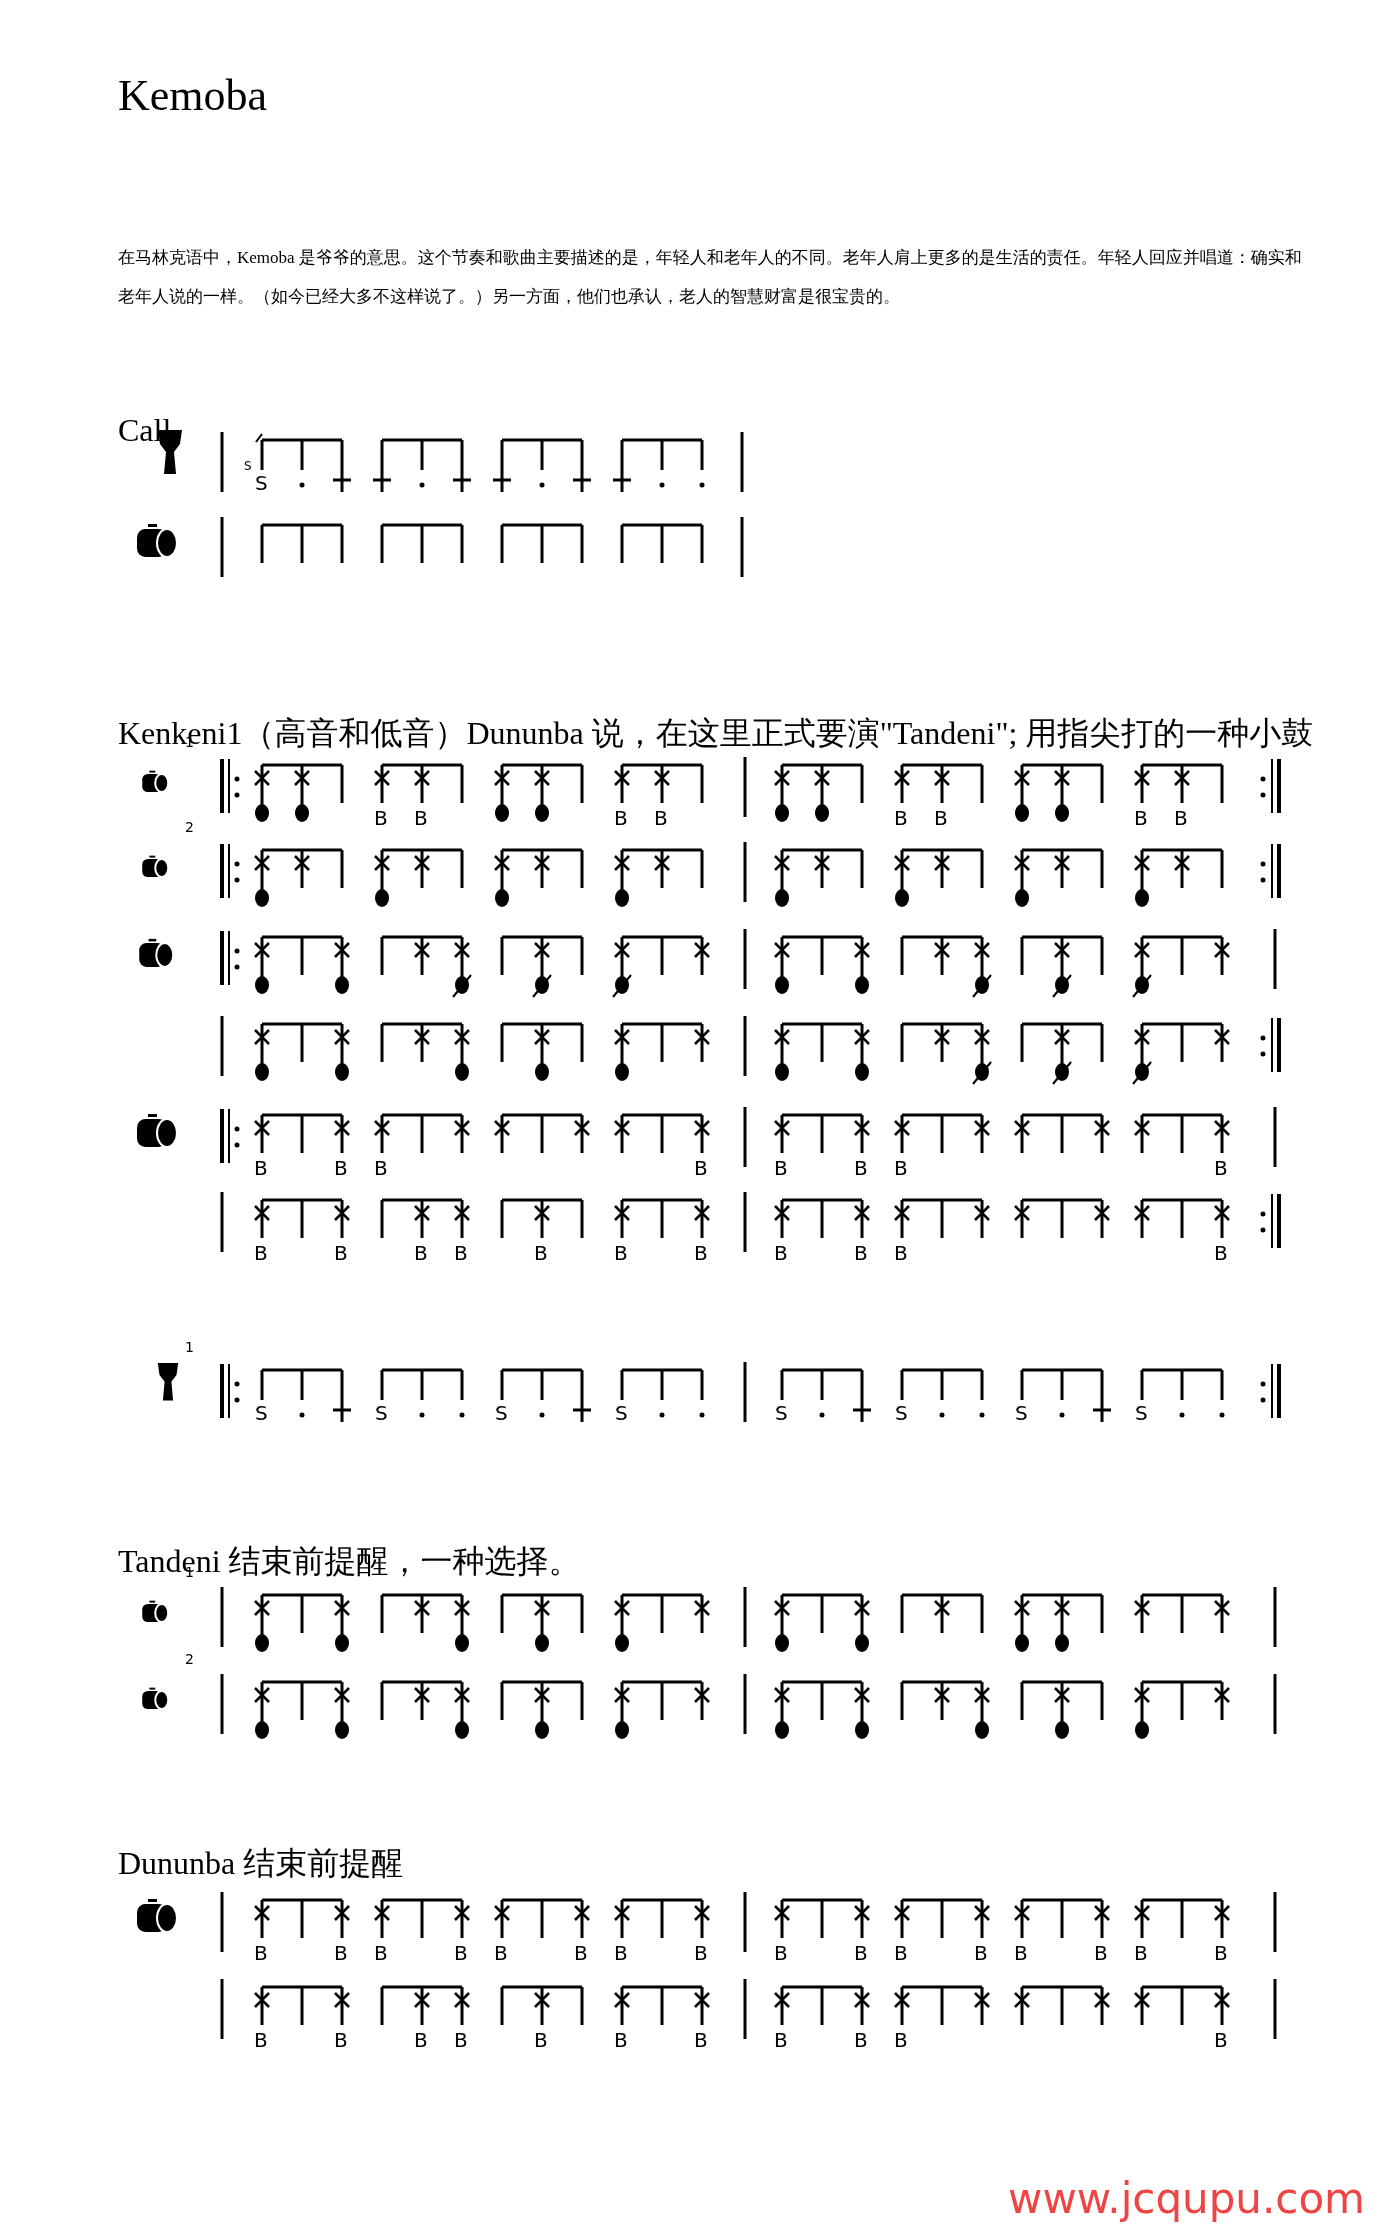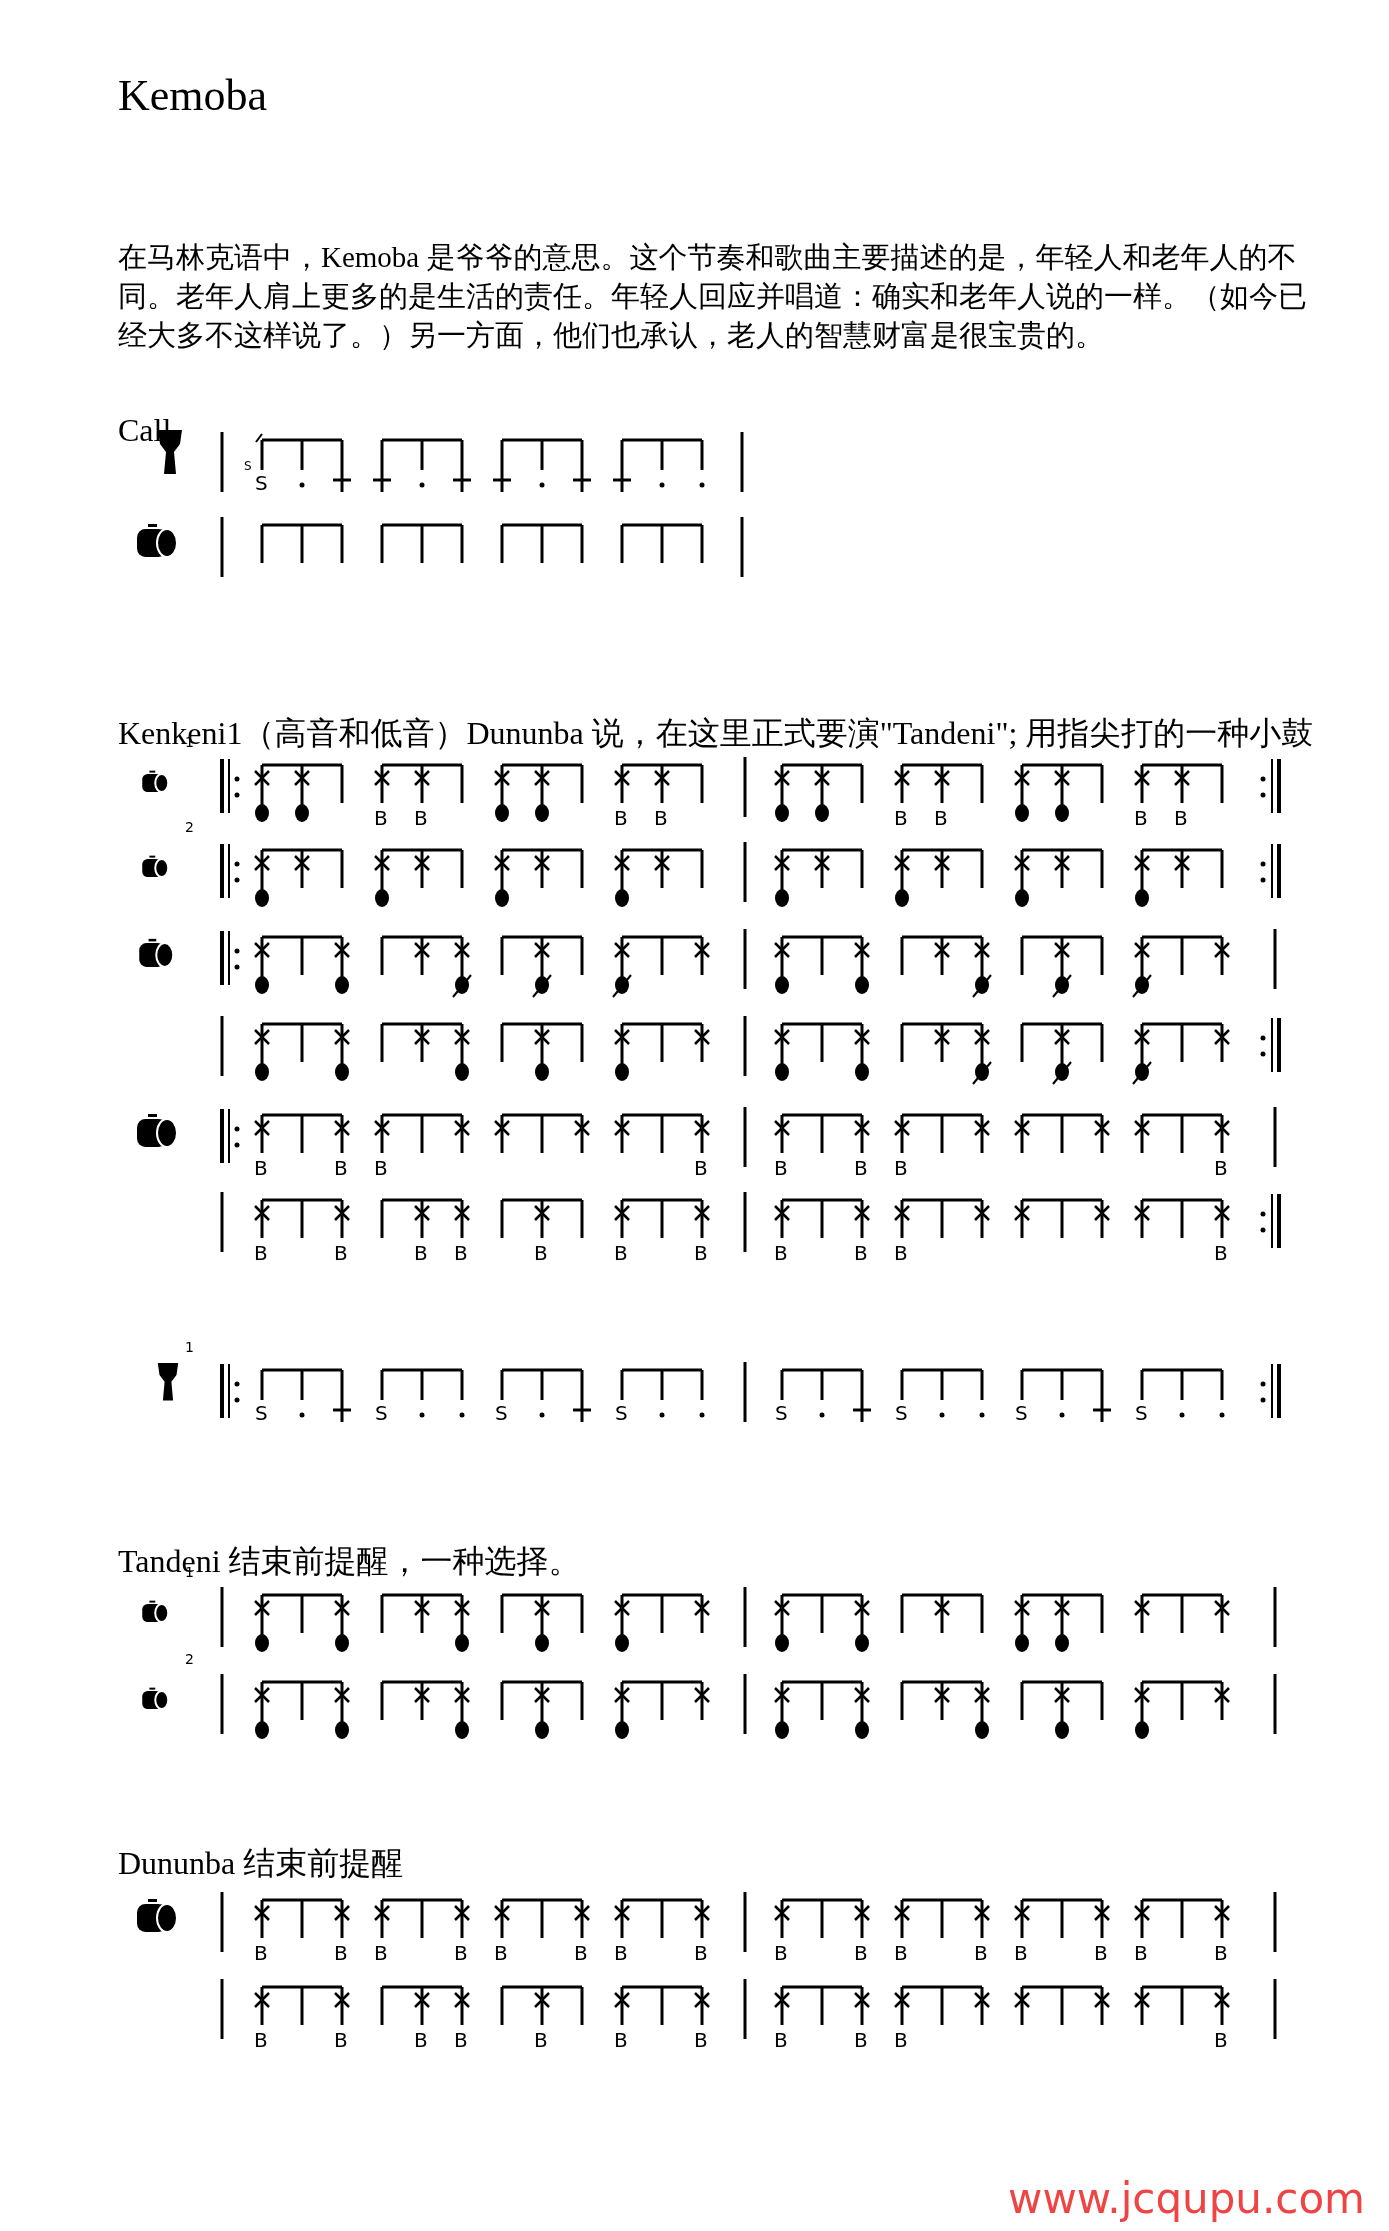"在马林克语中，Kemoba" .para { font-size: 29px -> 17px }
